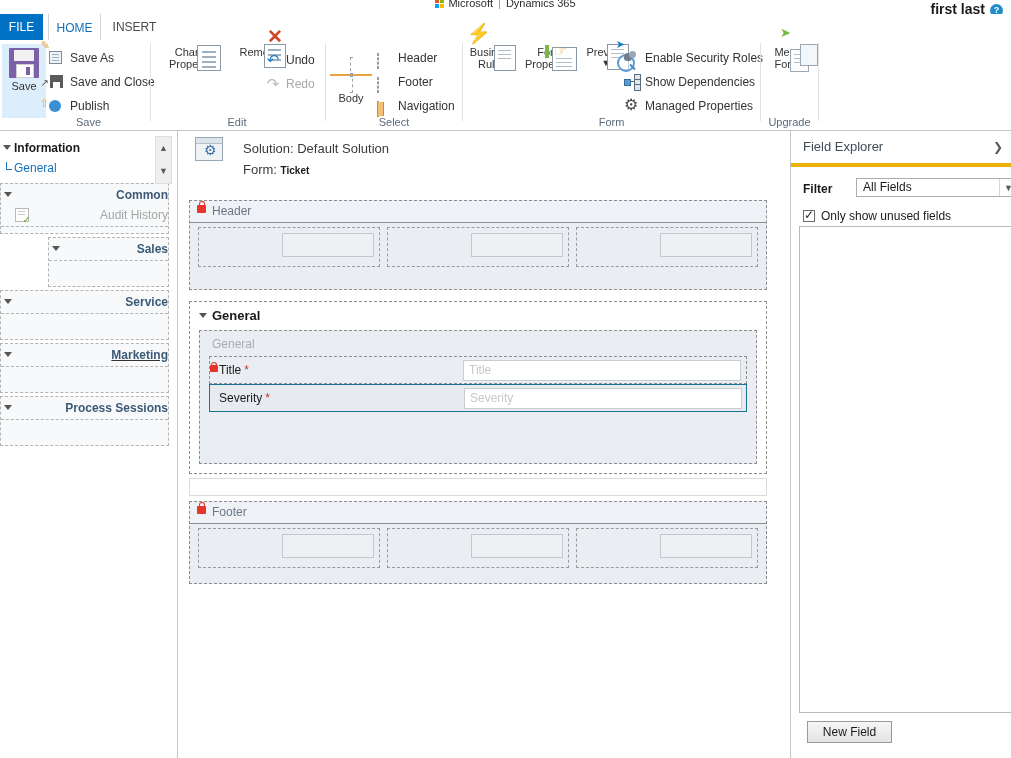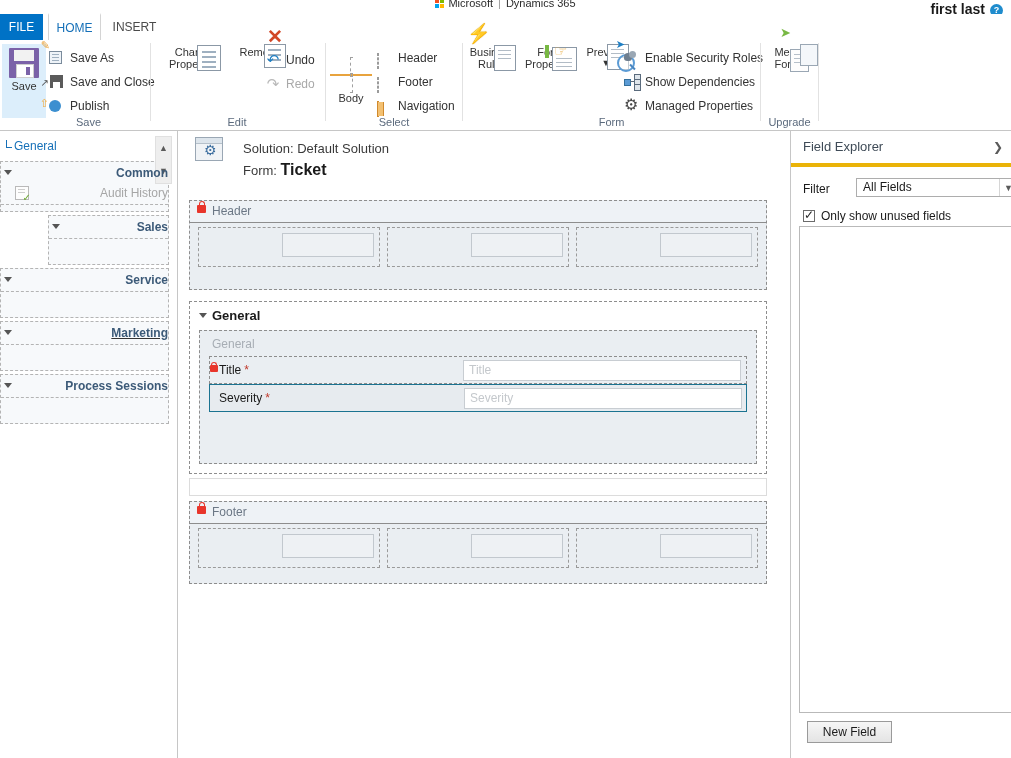"Information" div.nav-hdr { html: none -> <div> <span></span> <span>Information</span> </div> }
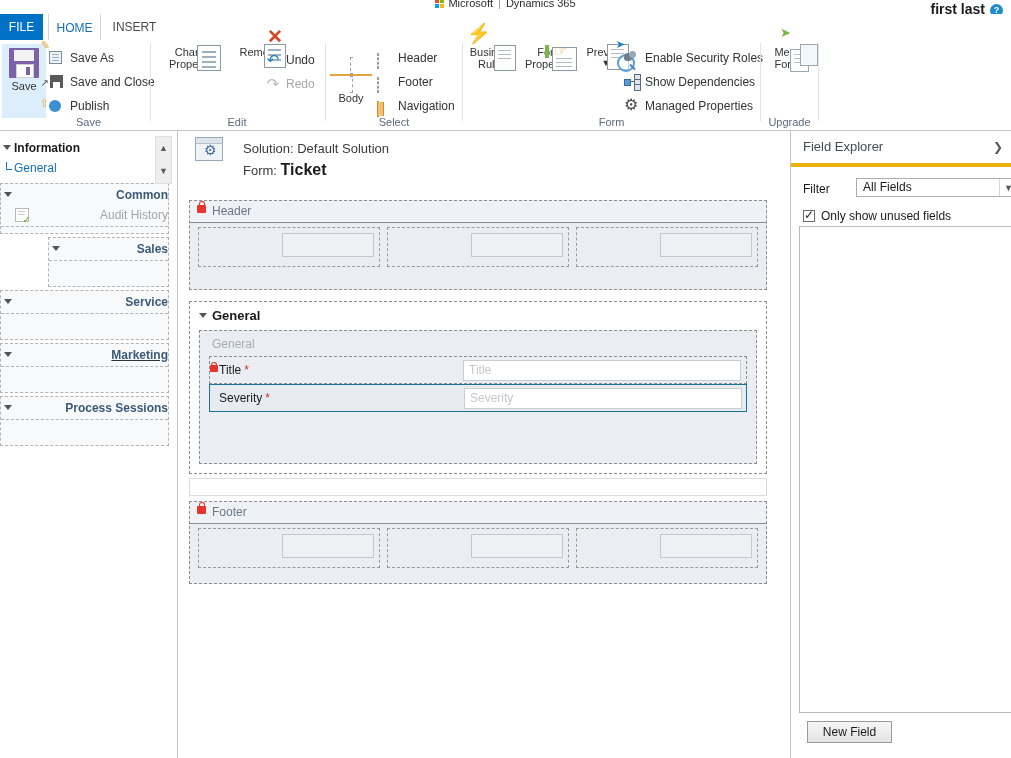"Ticket" .sol-line2 b { font-size: 16px -> 10px }
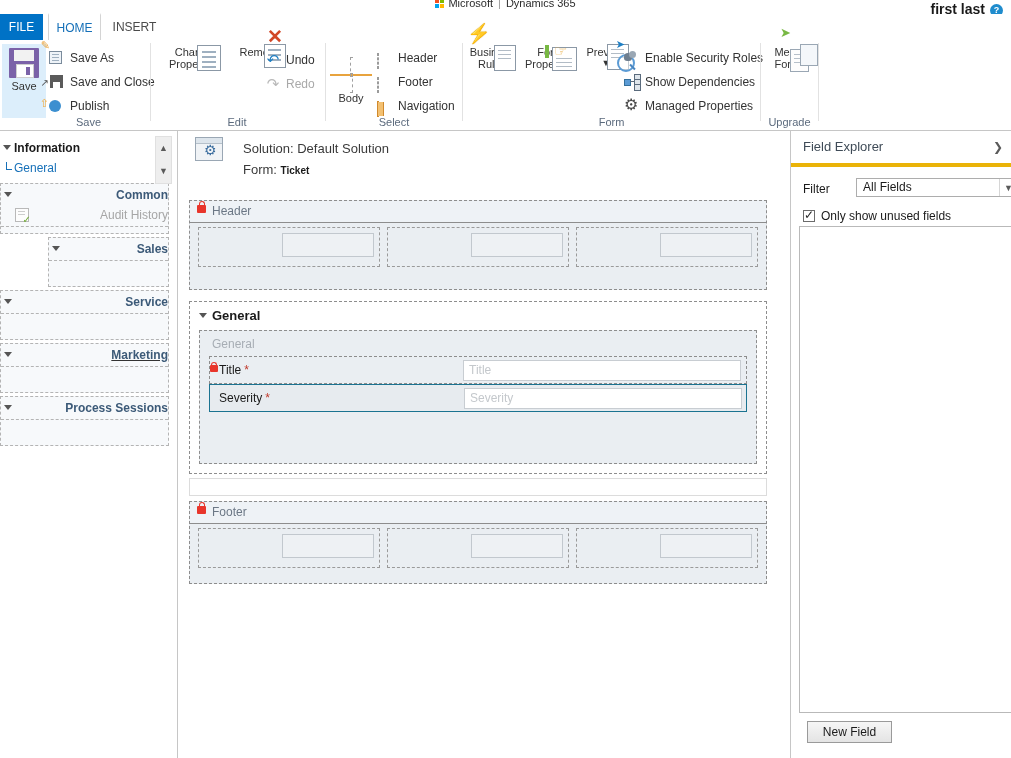"Filter" .fe-filter .lab { font-weight: normal -> bold }
